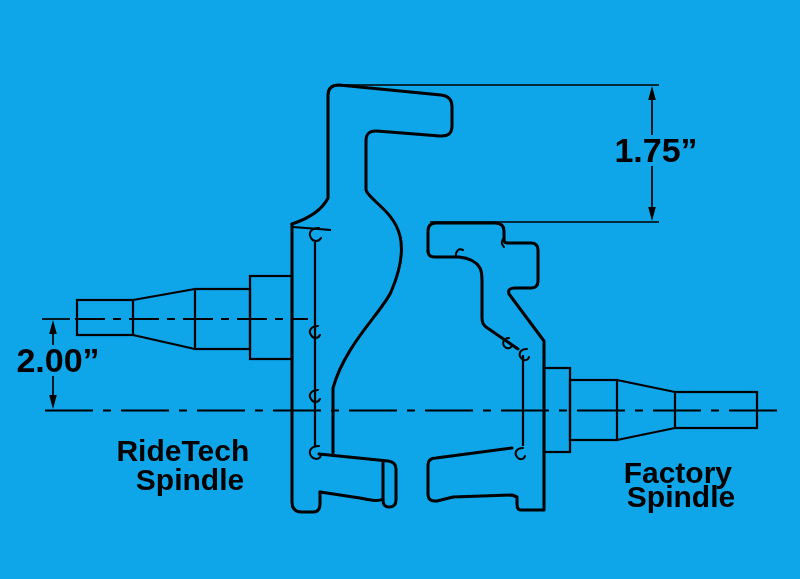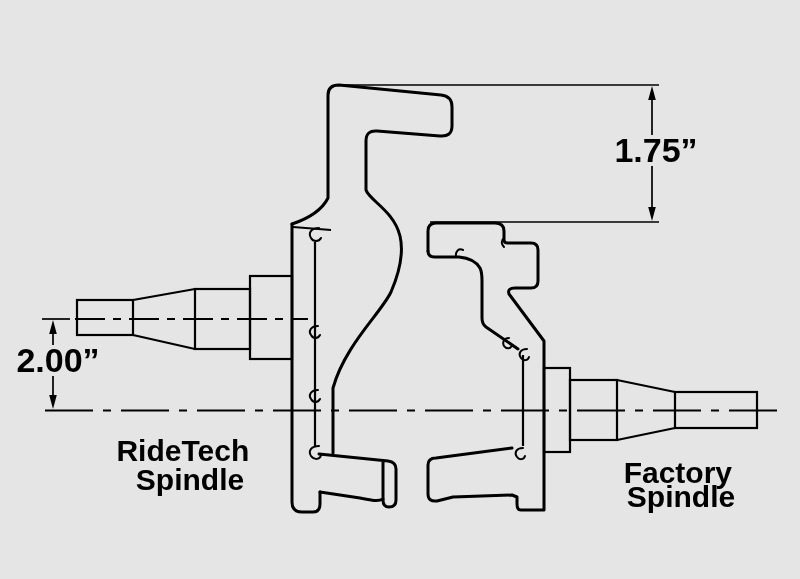"1.75”" #stage { background: #e5e5e5 -> #0ea5e9 }
